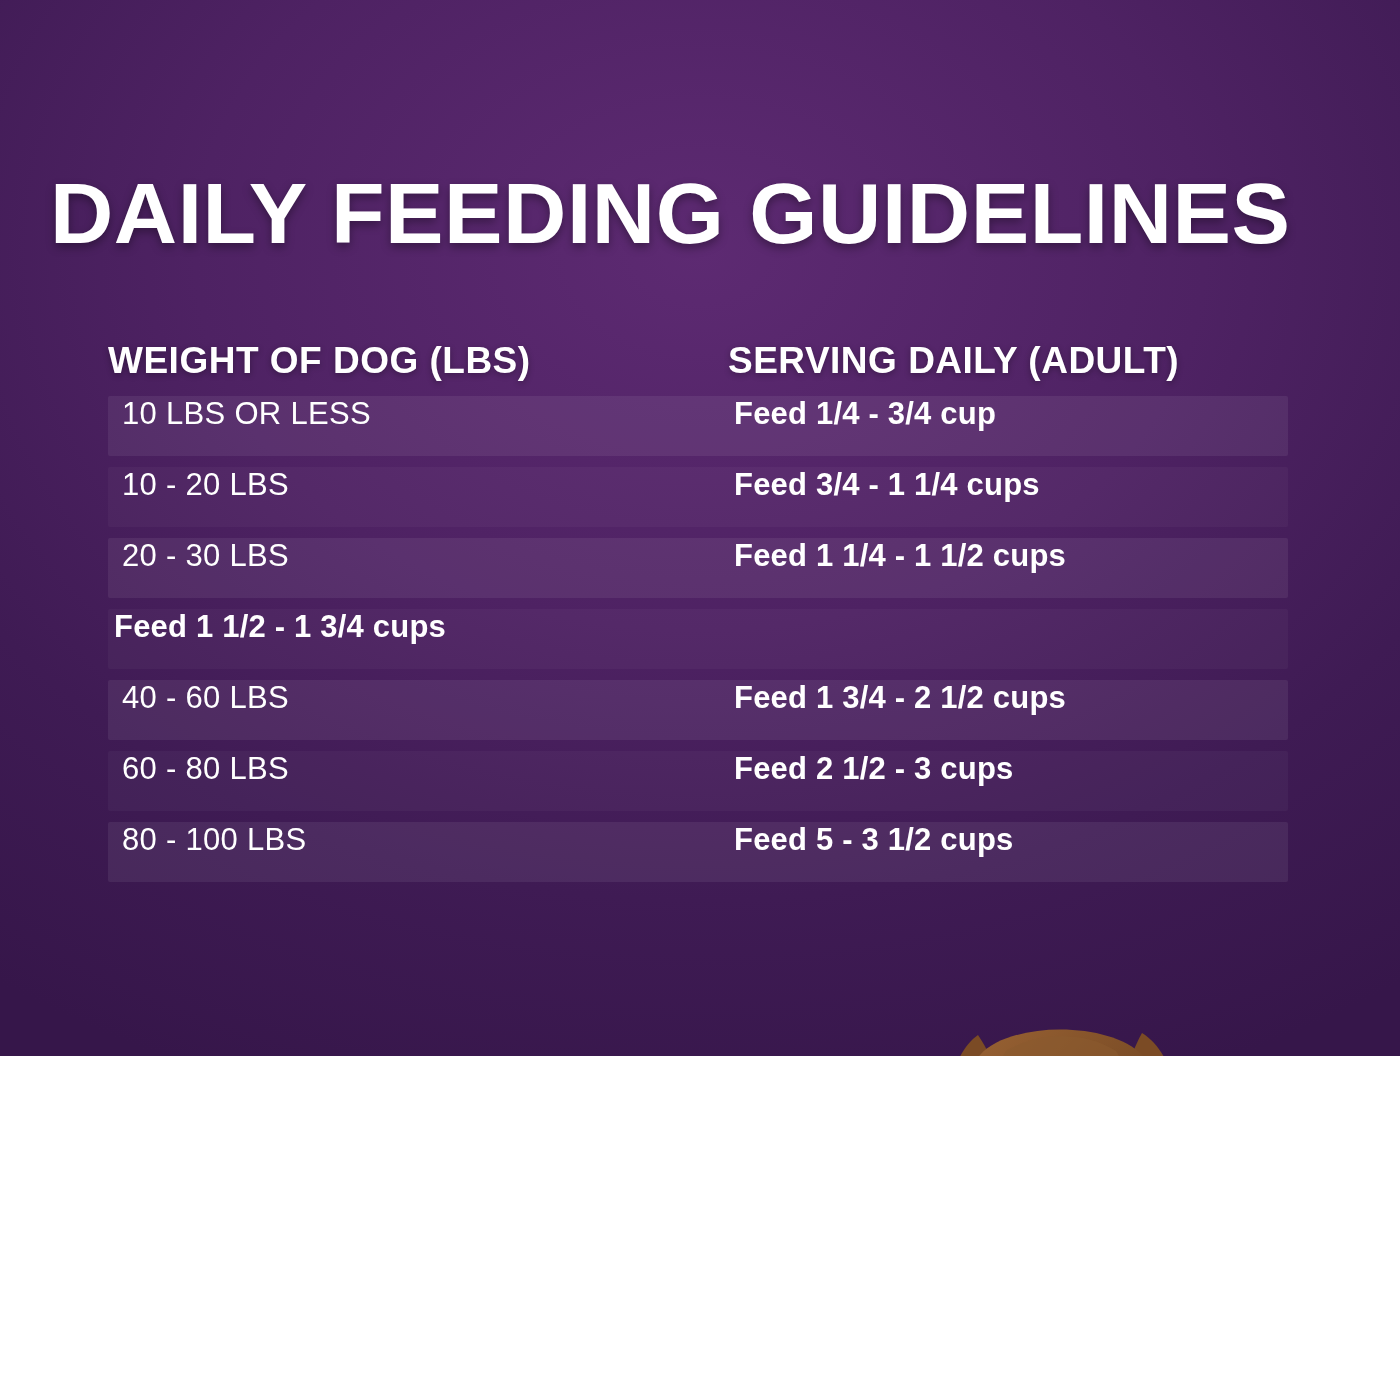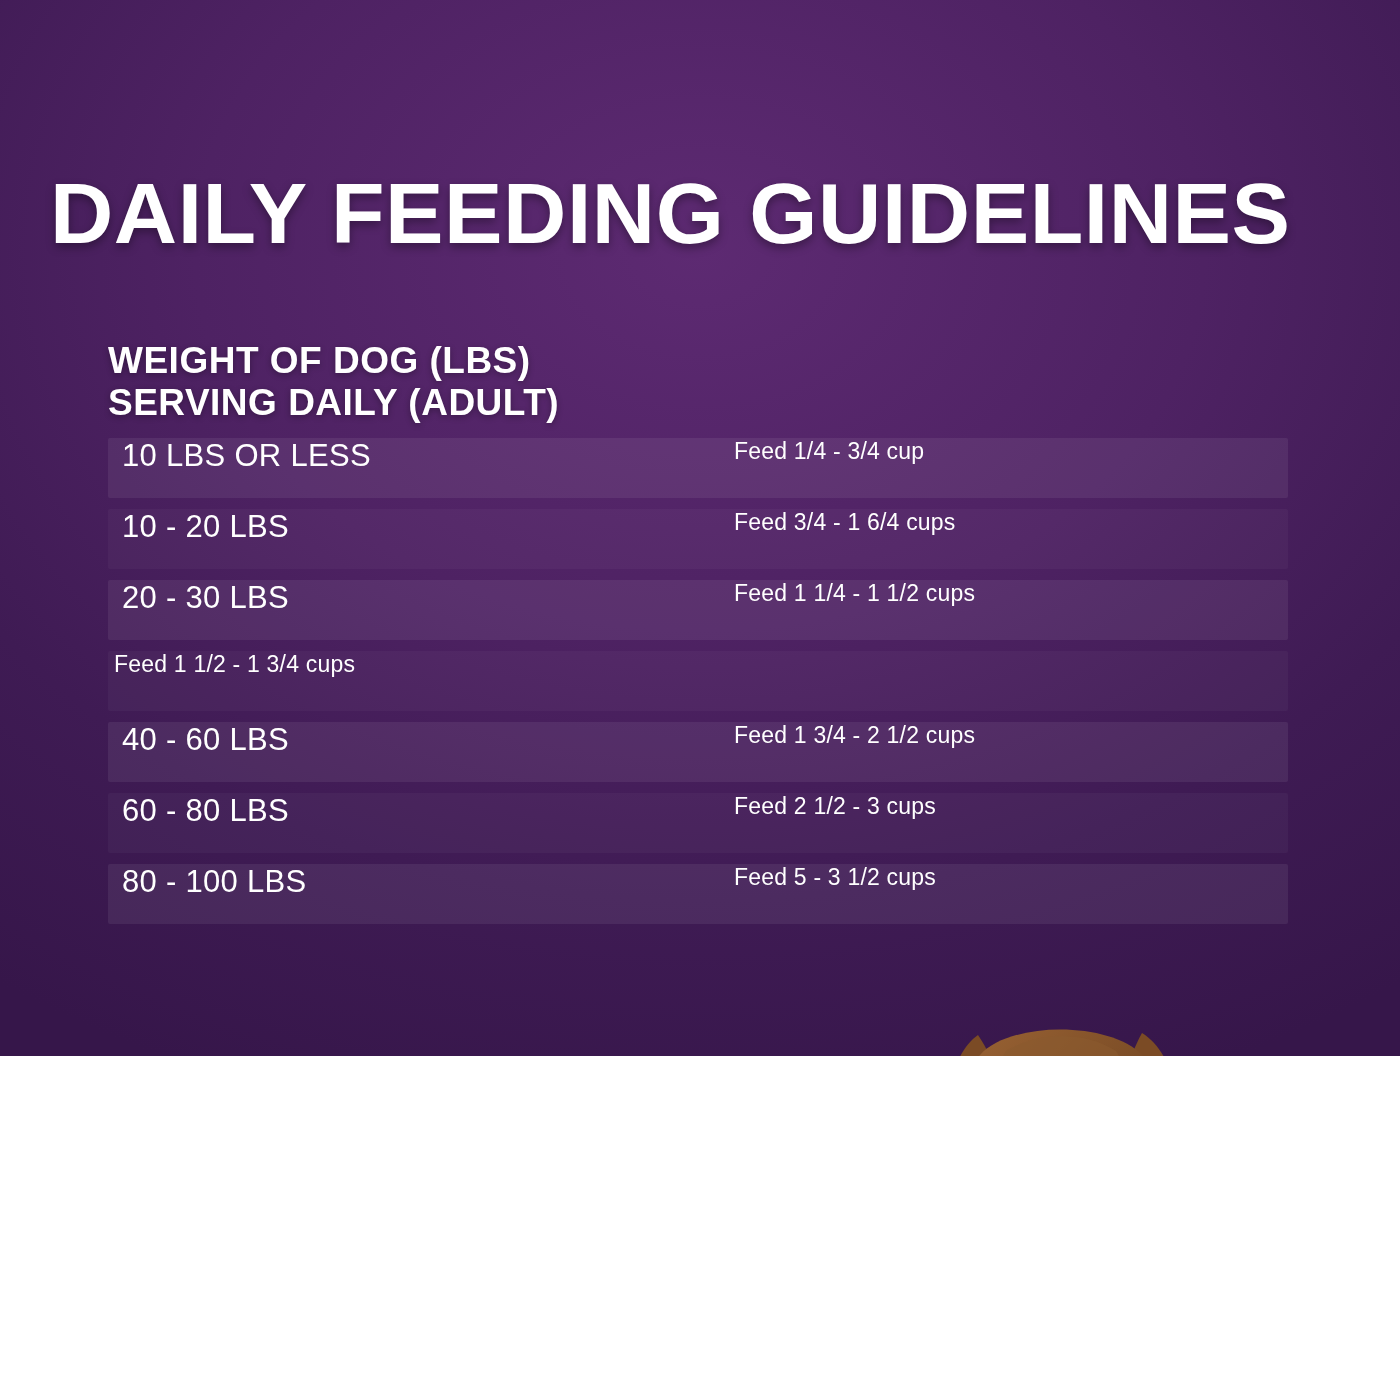"WEIGHT OF DOG (LBS)" .thead { flex-direction: column -> none }
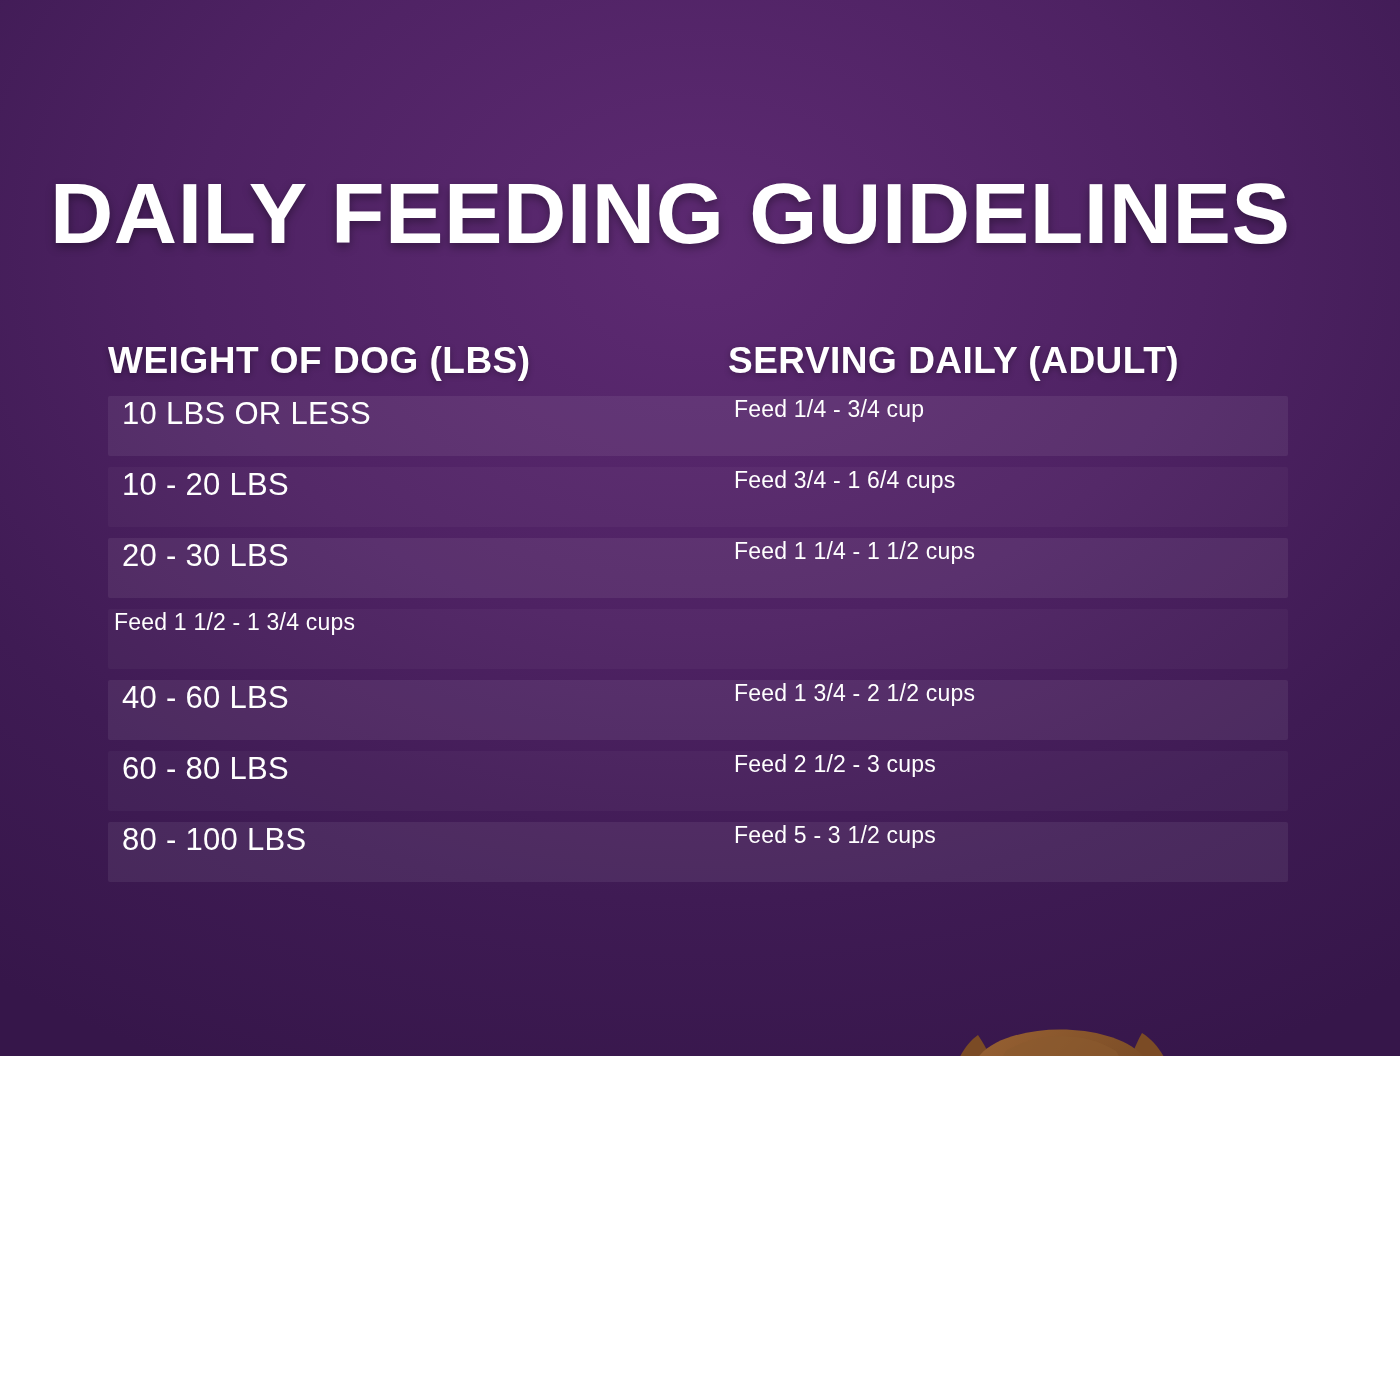"Feed 1/4 - 3/4 cup" .cell-serving { font-size: 23px -> 31px; font-weight: normal -> bold }
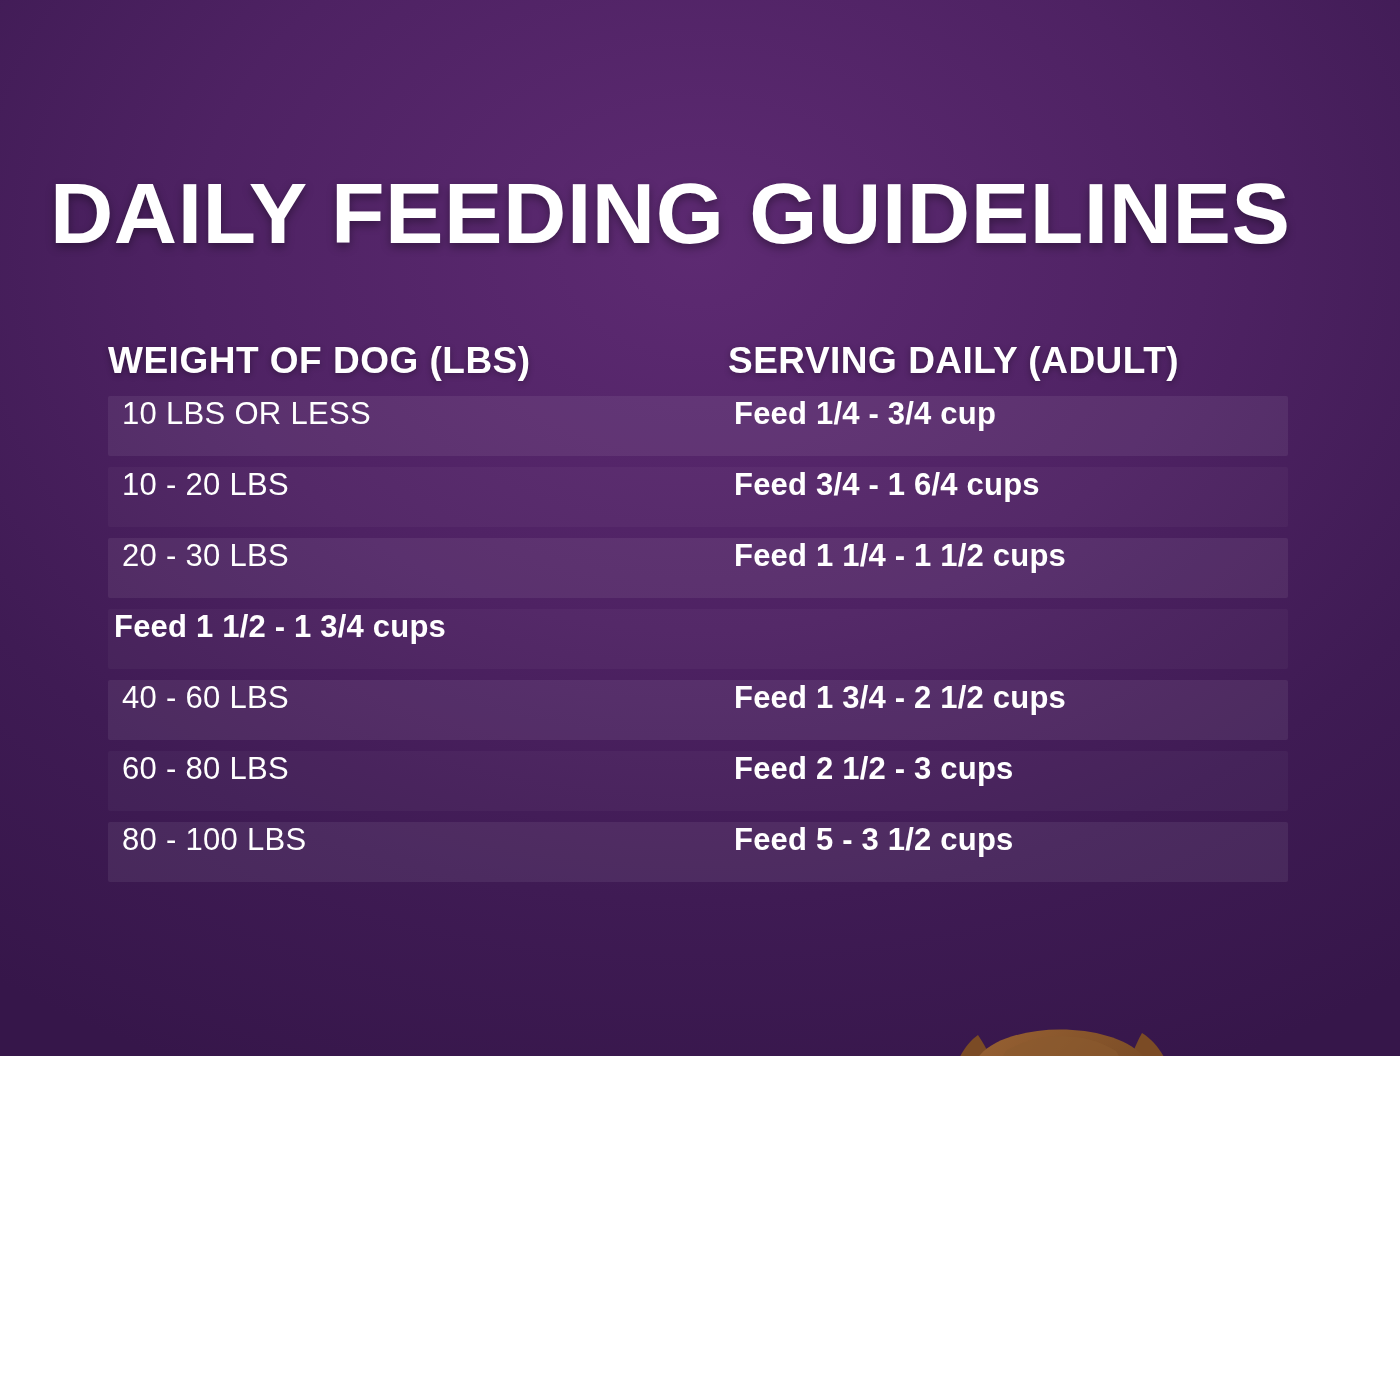"Feed 3/4 - 1 6/4" div.cell-serving { text: 6/4 -> 1/4 }
